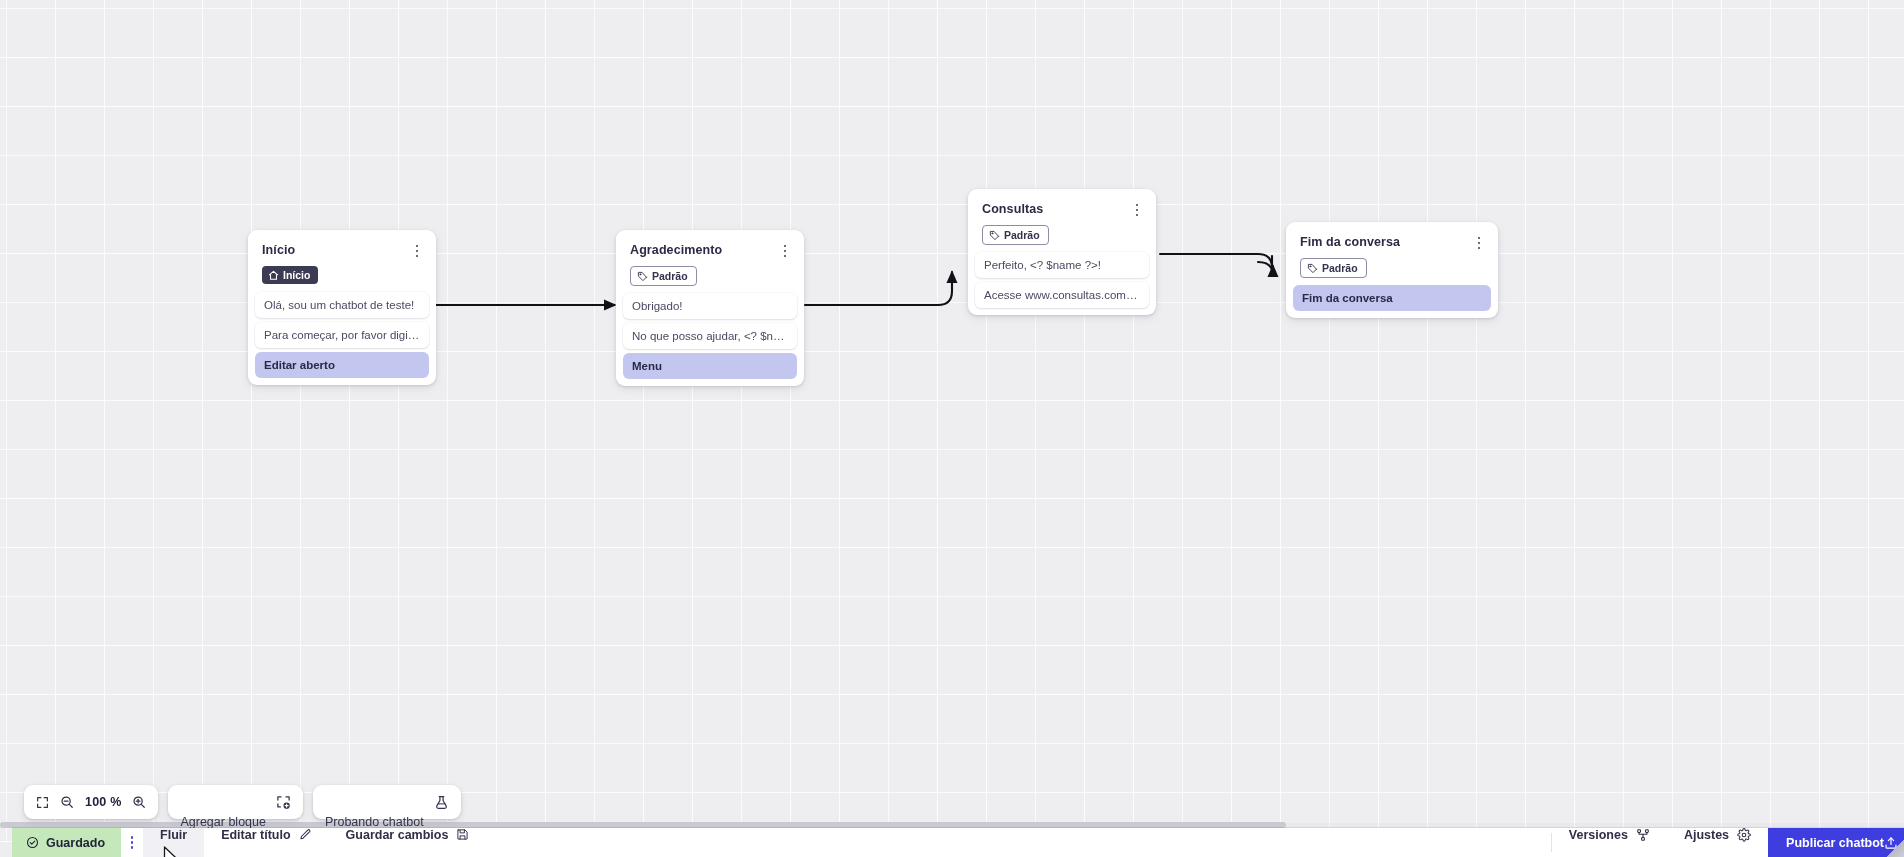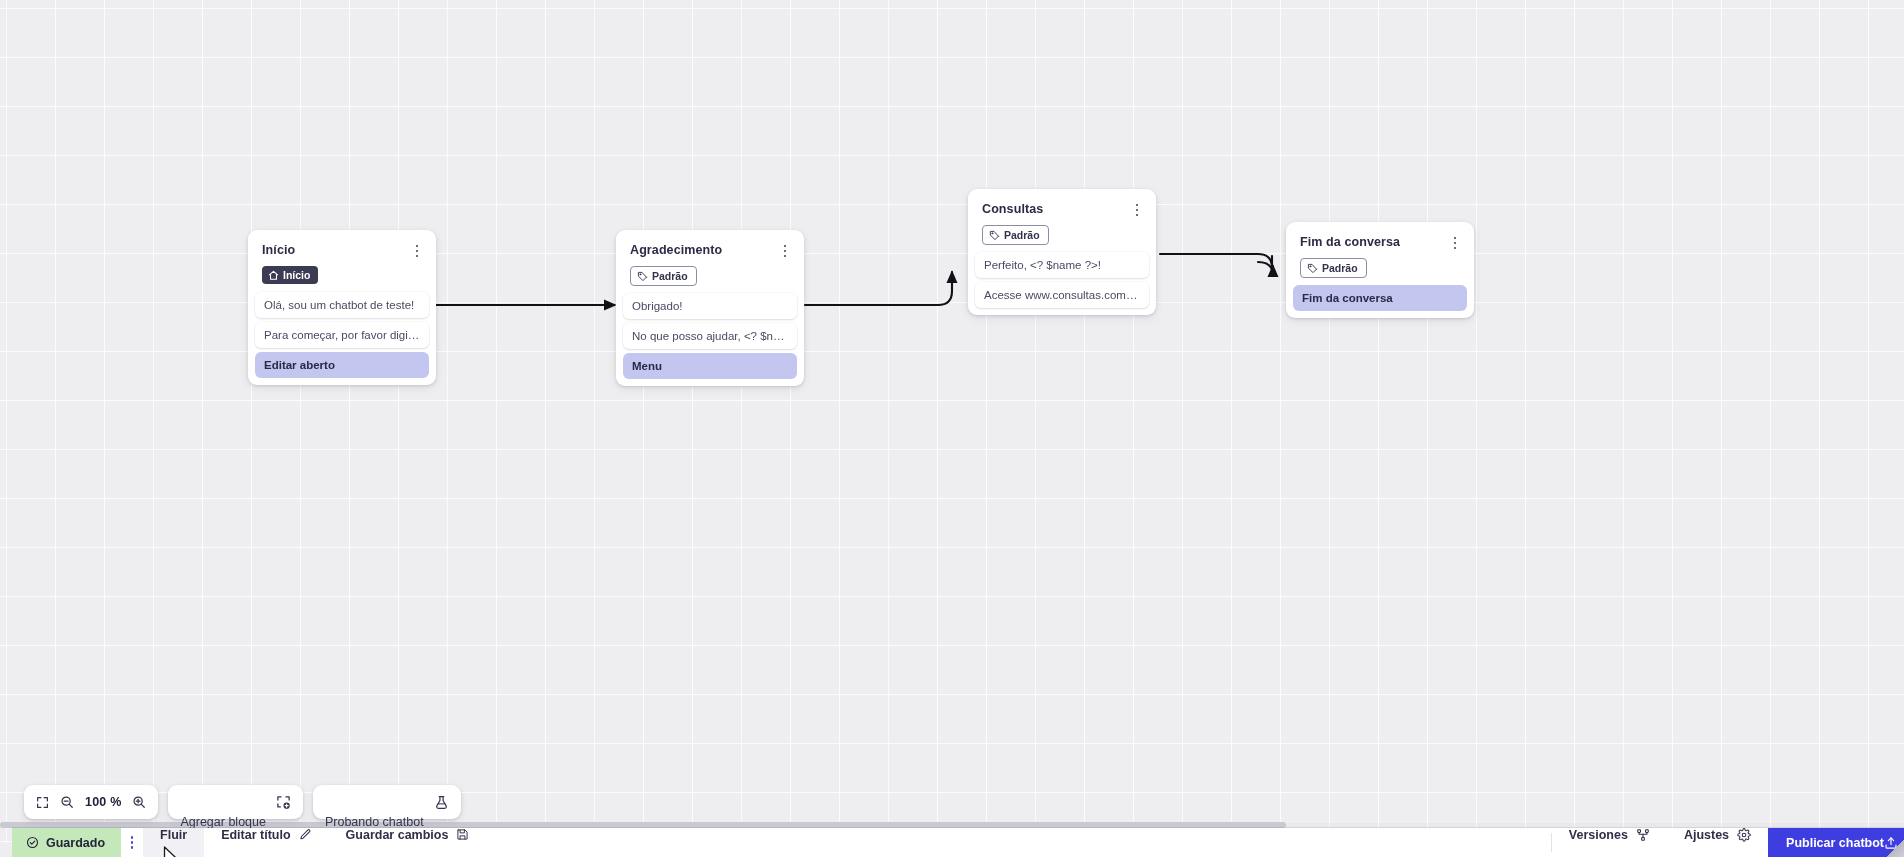"Fim da conversa" div.node { width: 188px -> 212px }
